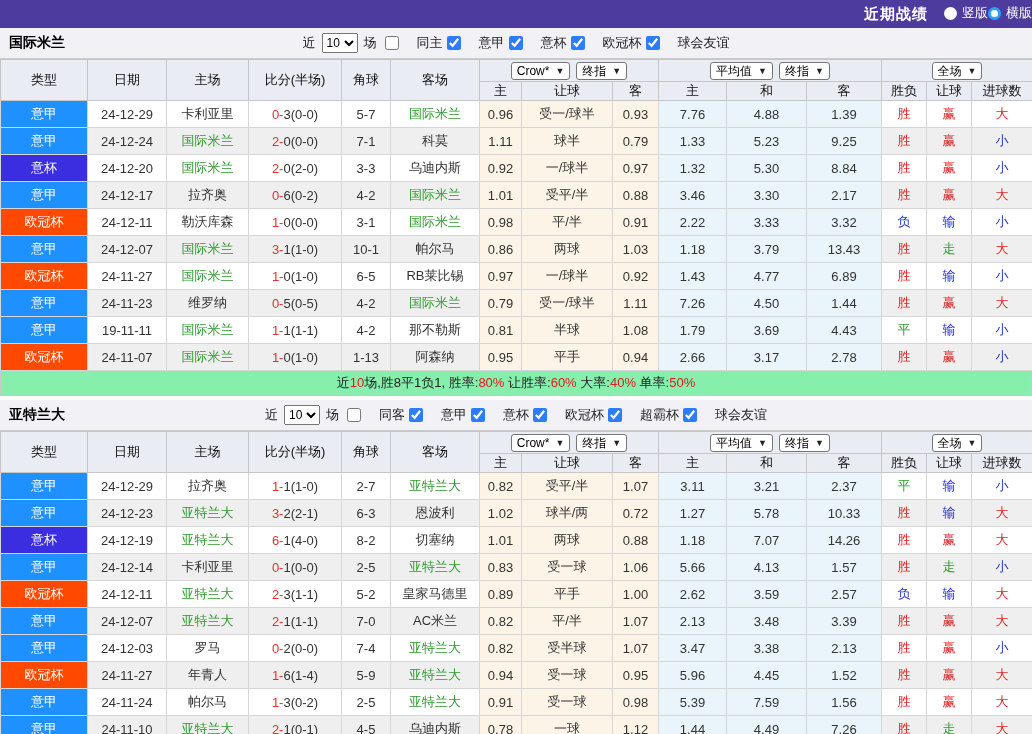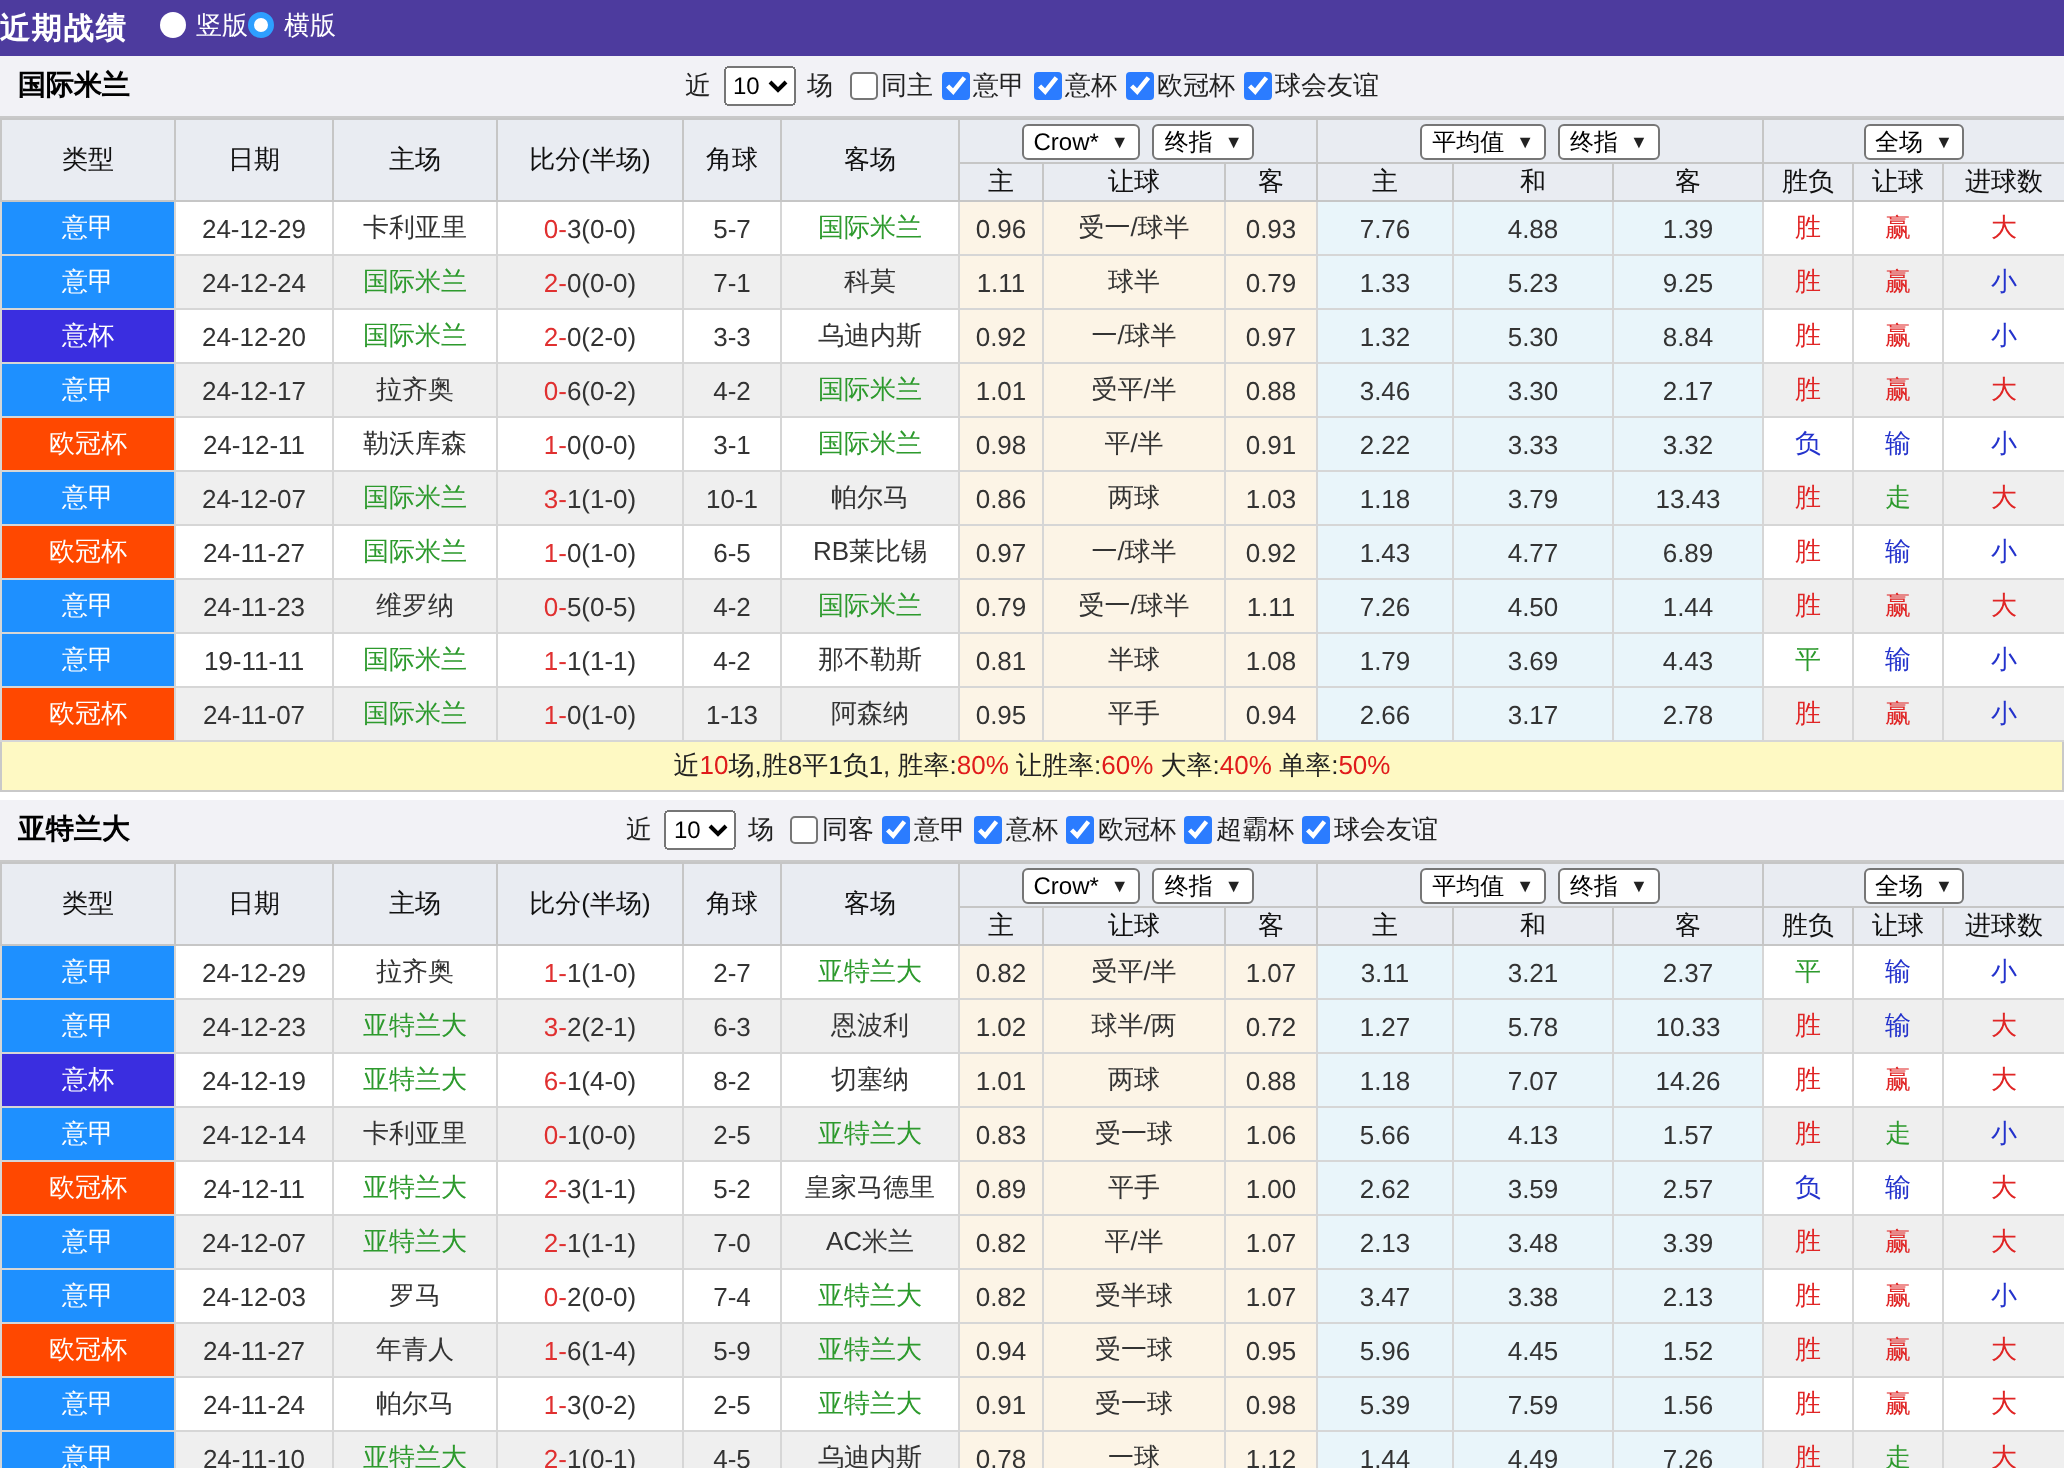"近期战绩" .titlebar { justify-content: flex-start -> flex-end }
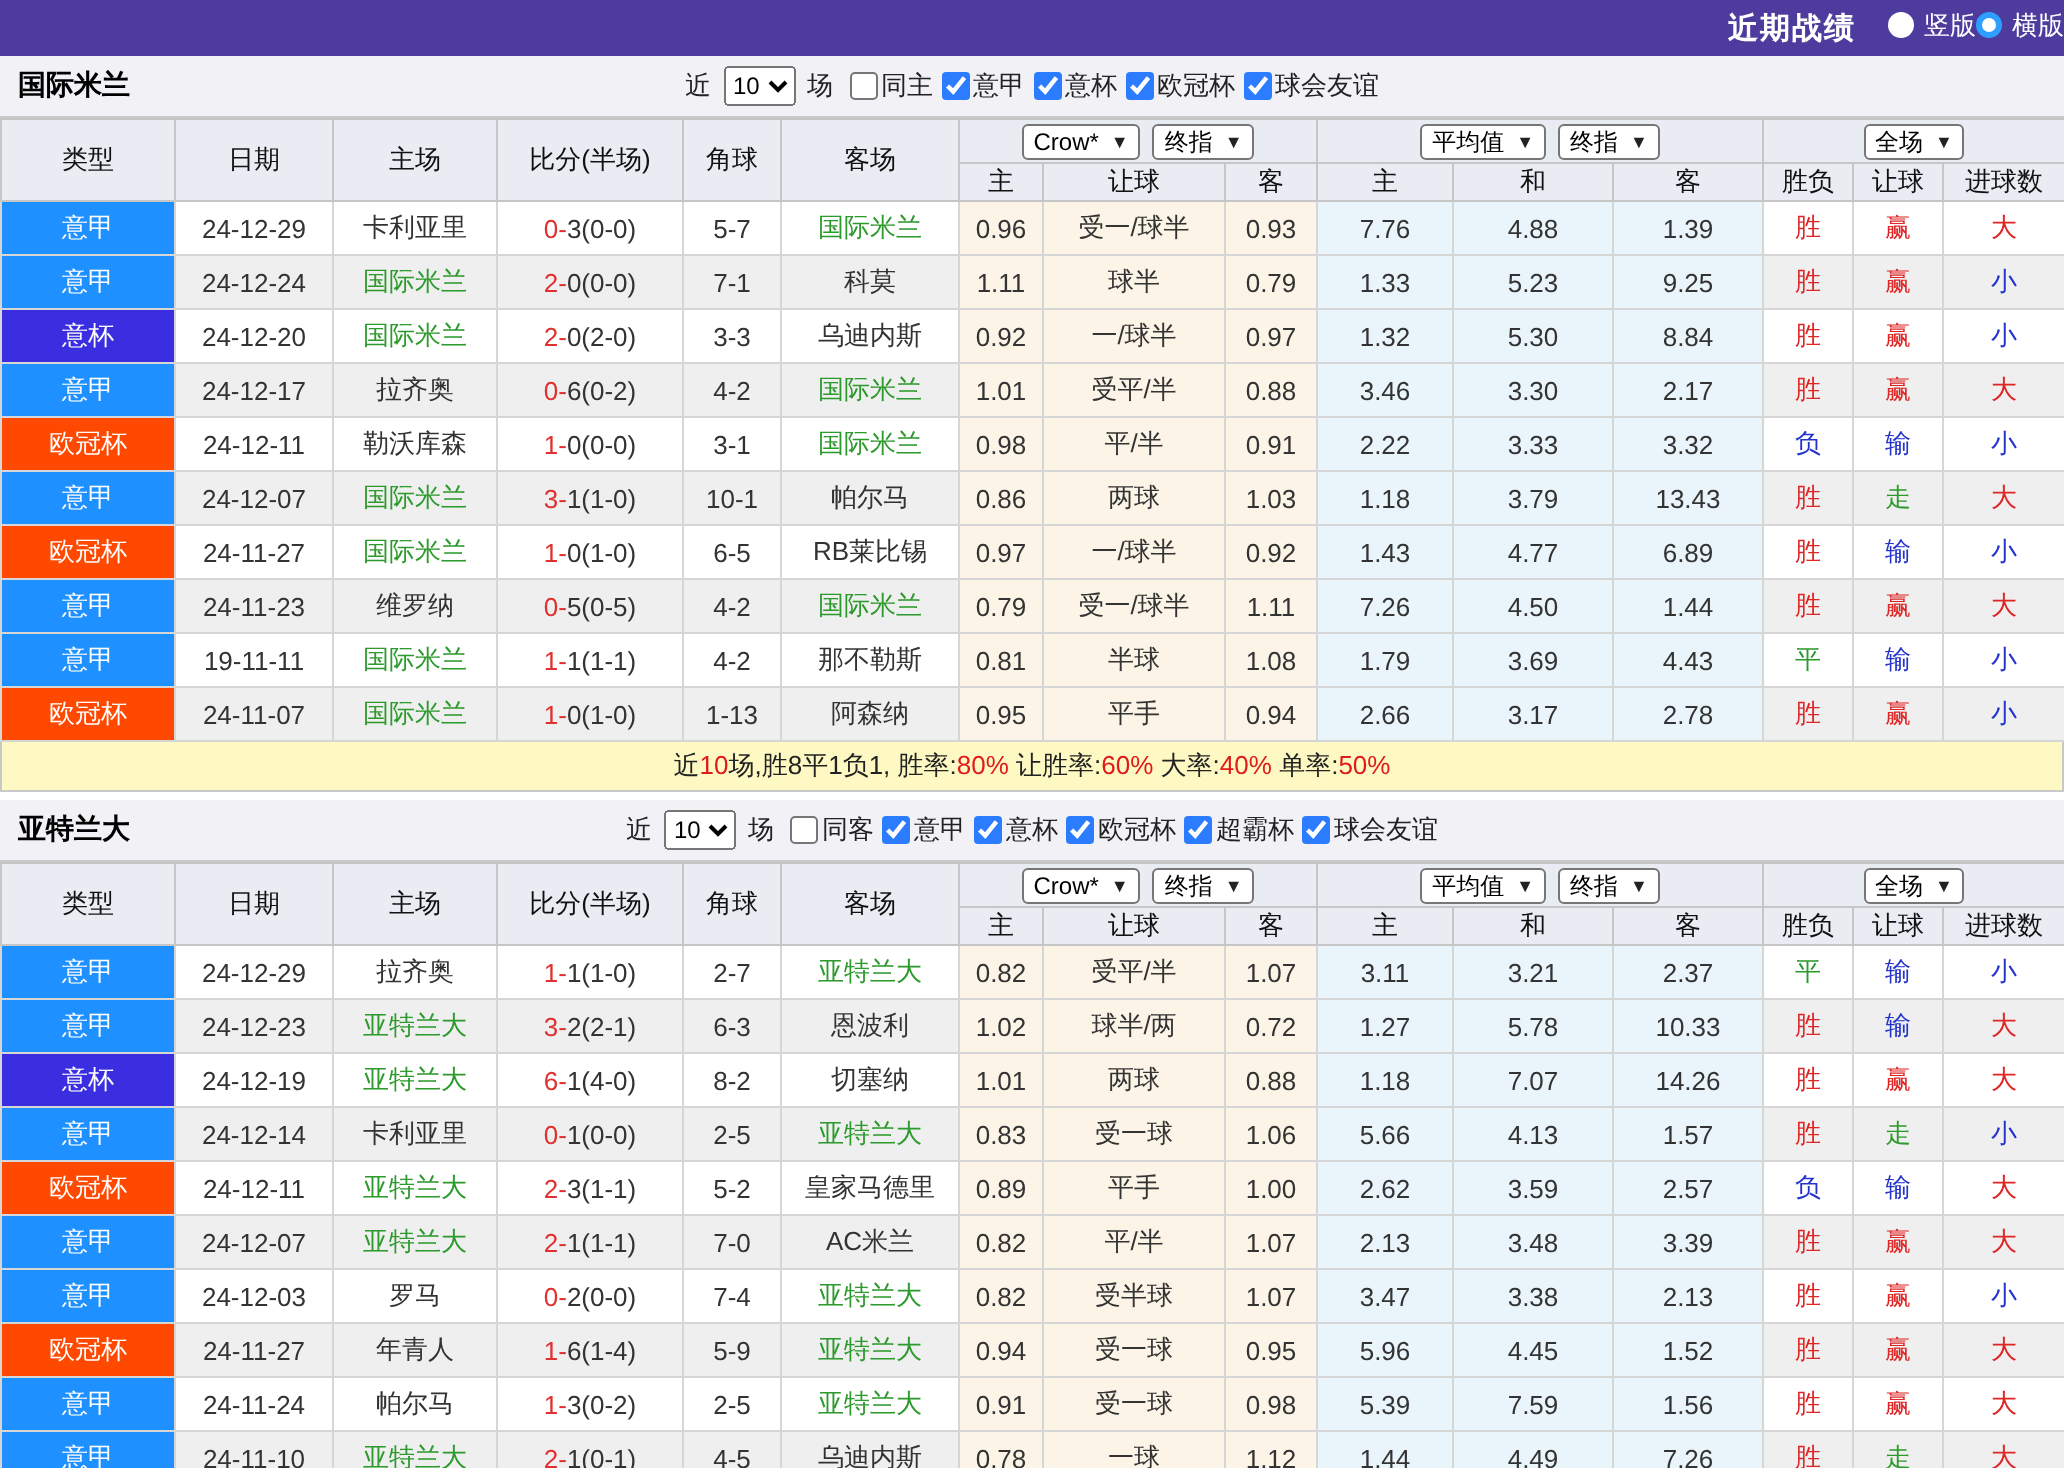"同主" .cb { gap: 1px -> 17px }
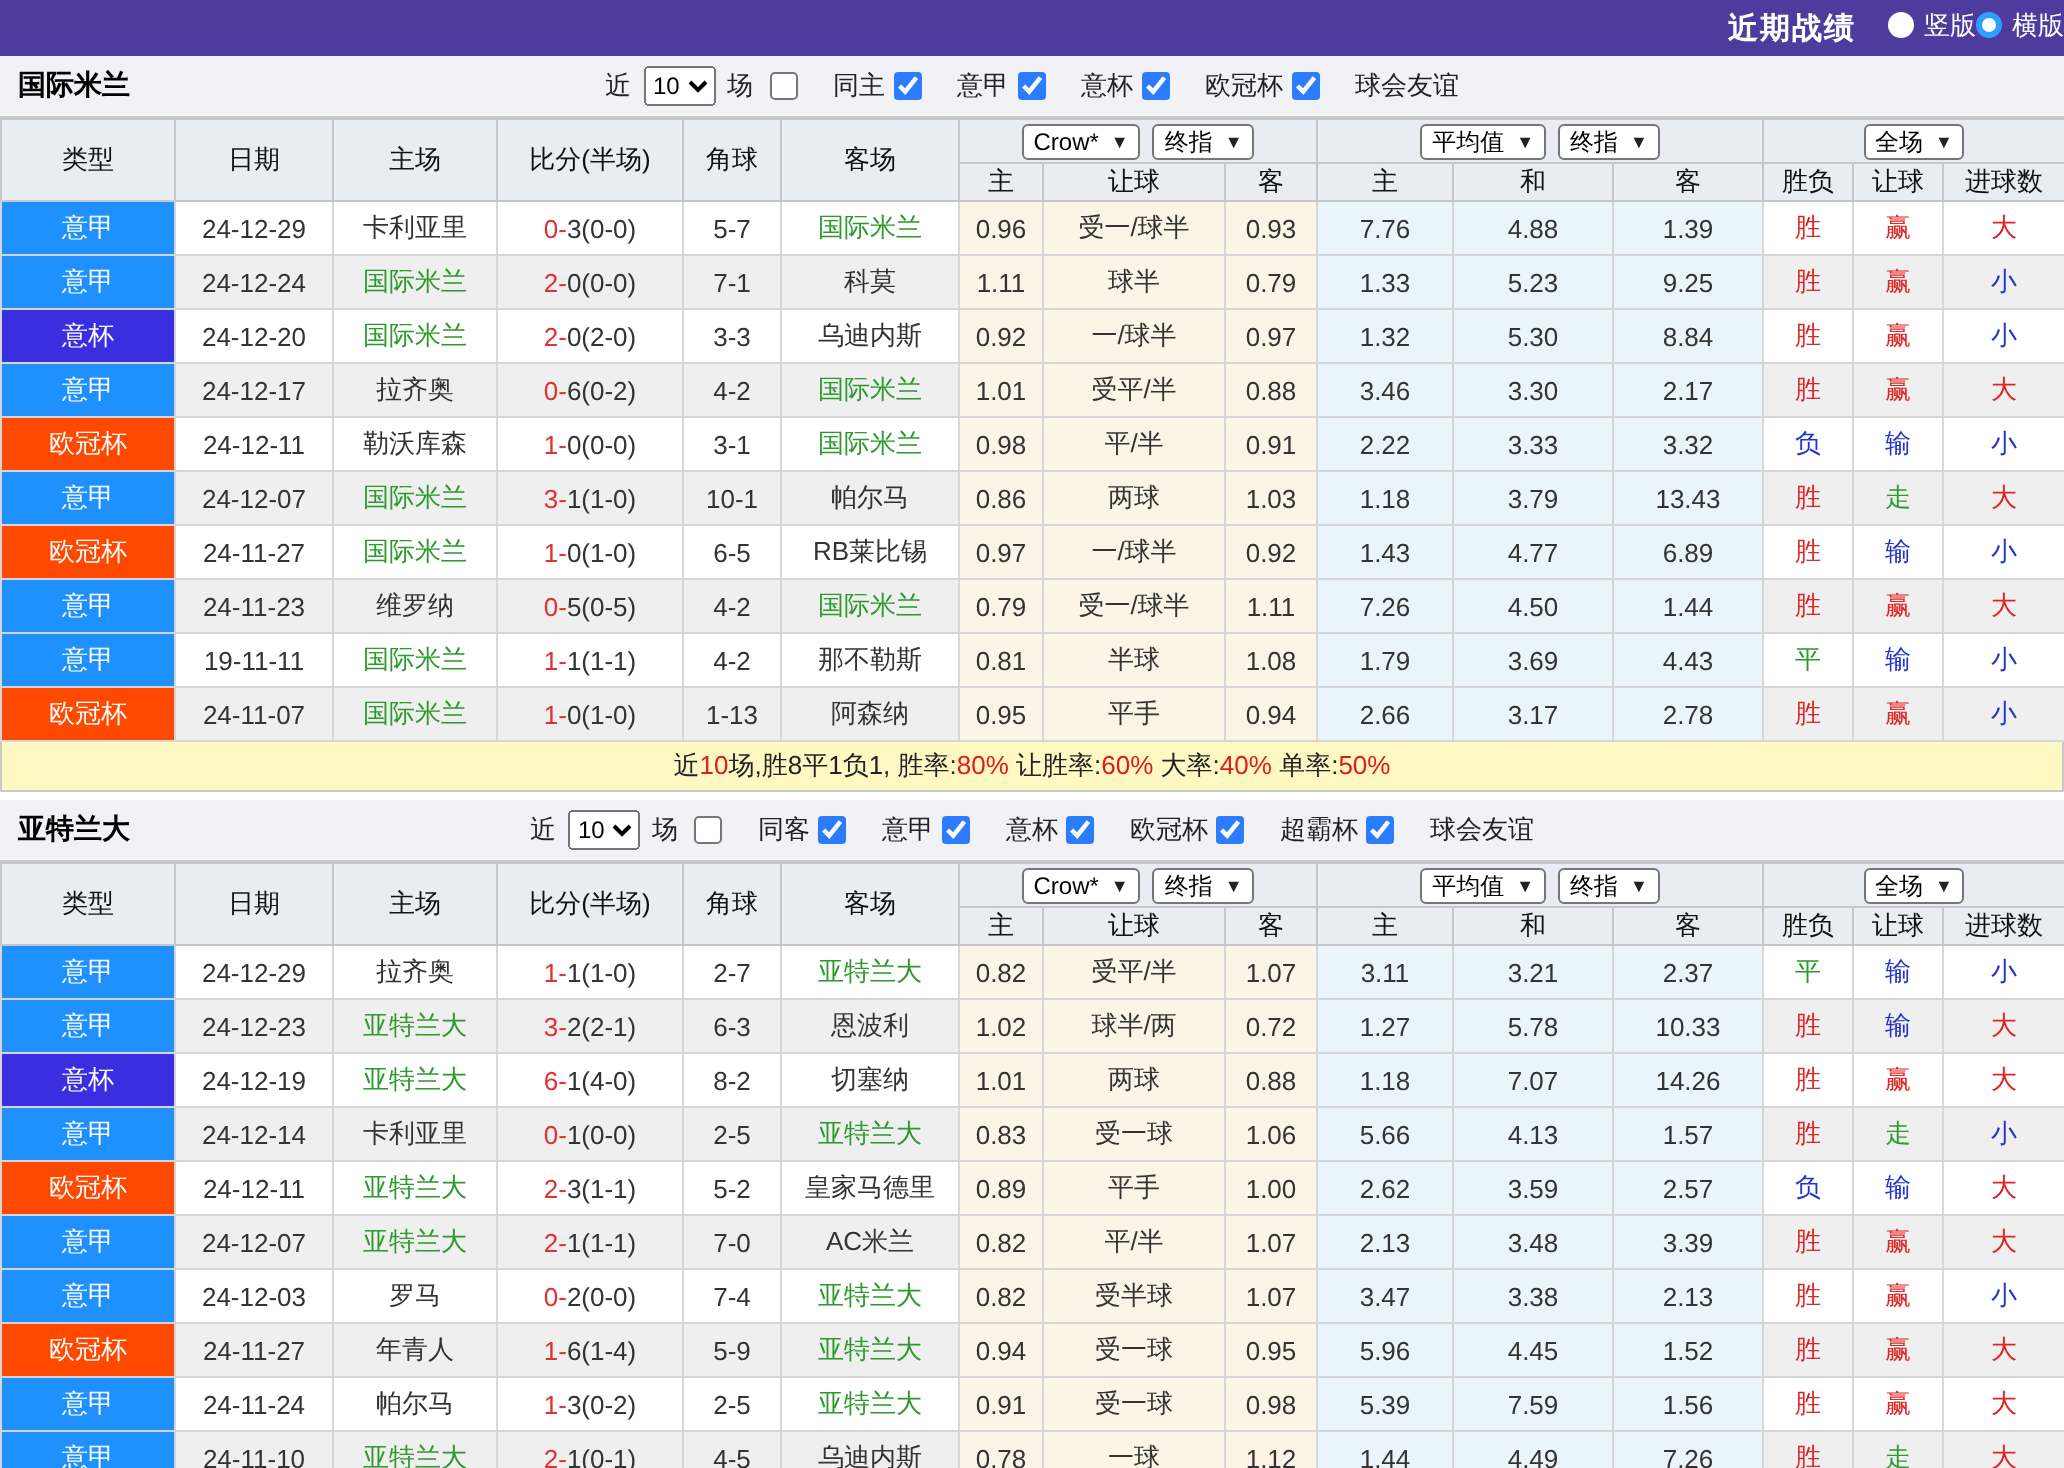"近10场,胜8平1负1, 胜率:80% 让胜率:60% 大率:40%" .summary { background: #fef9c3 -> #86efac }
